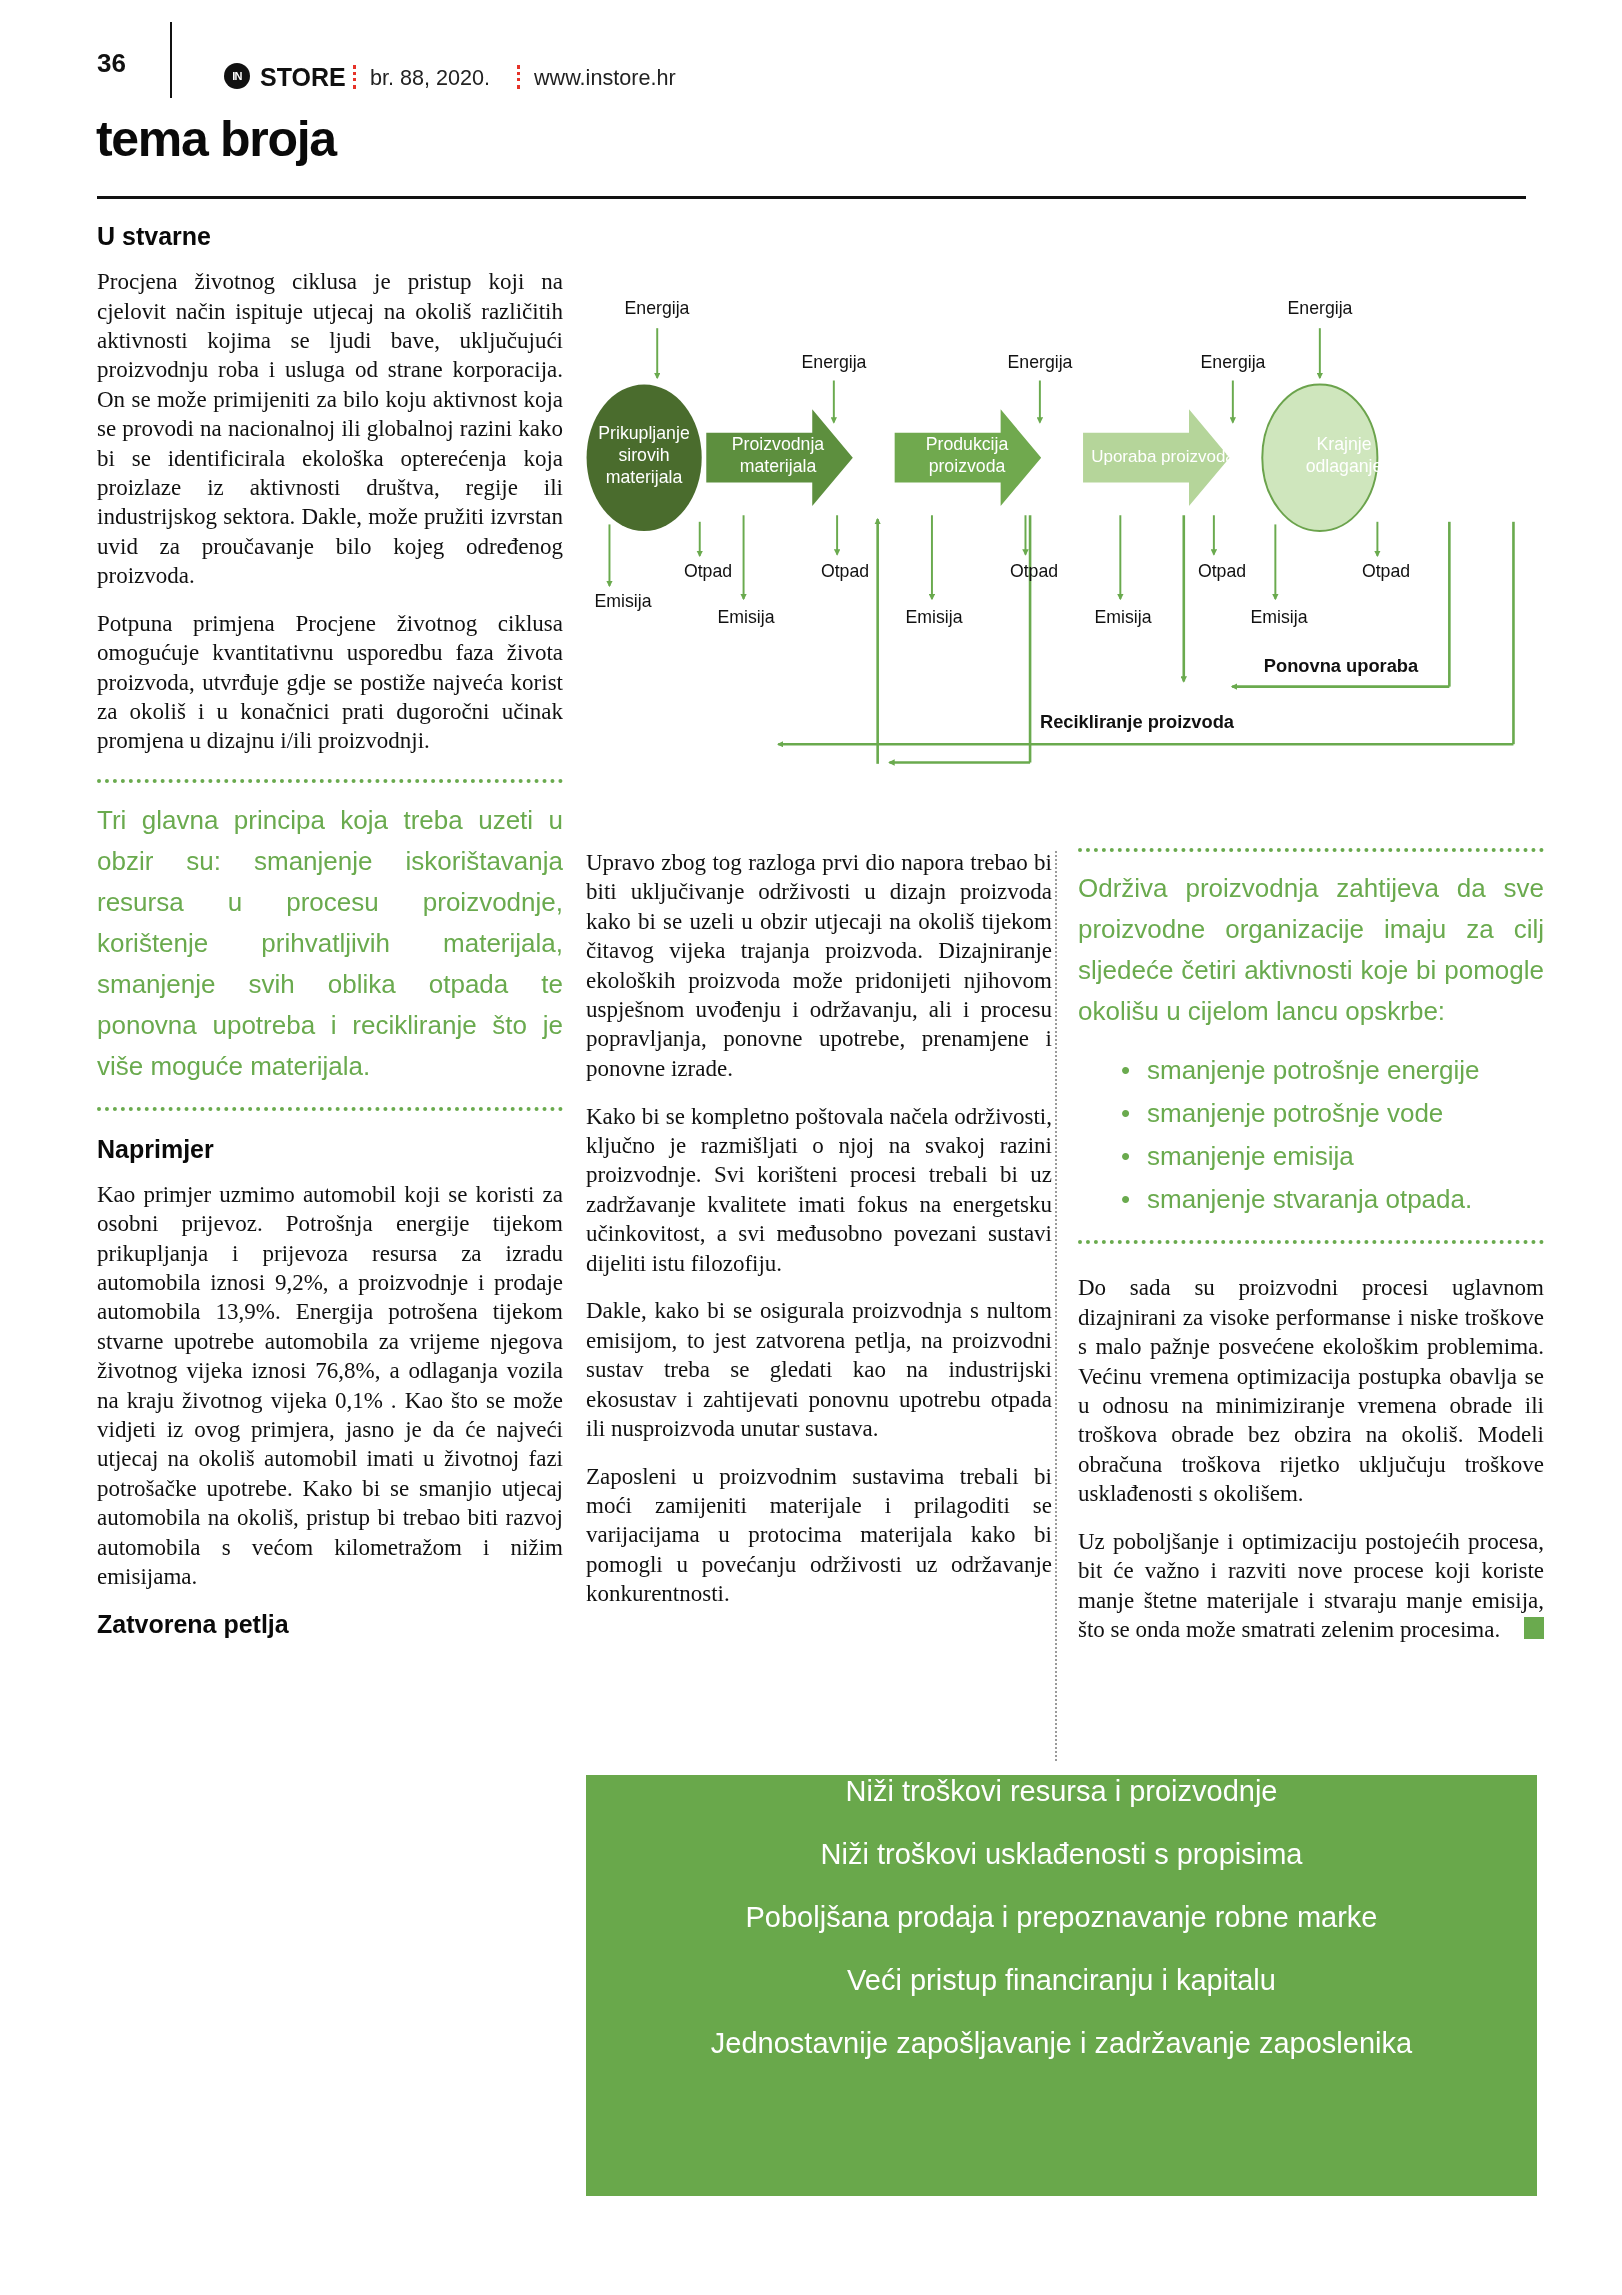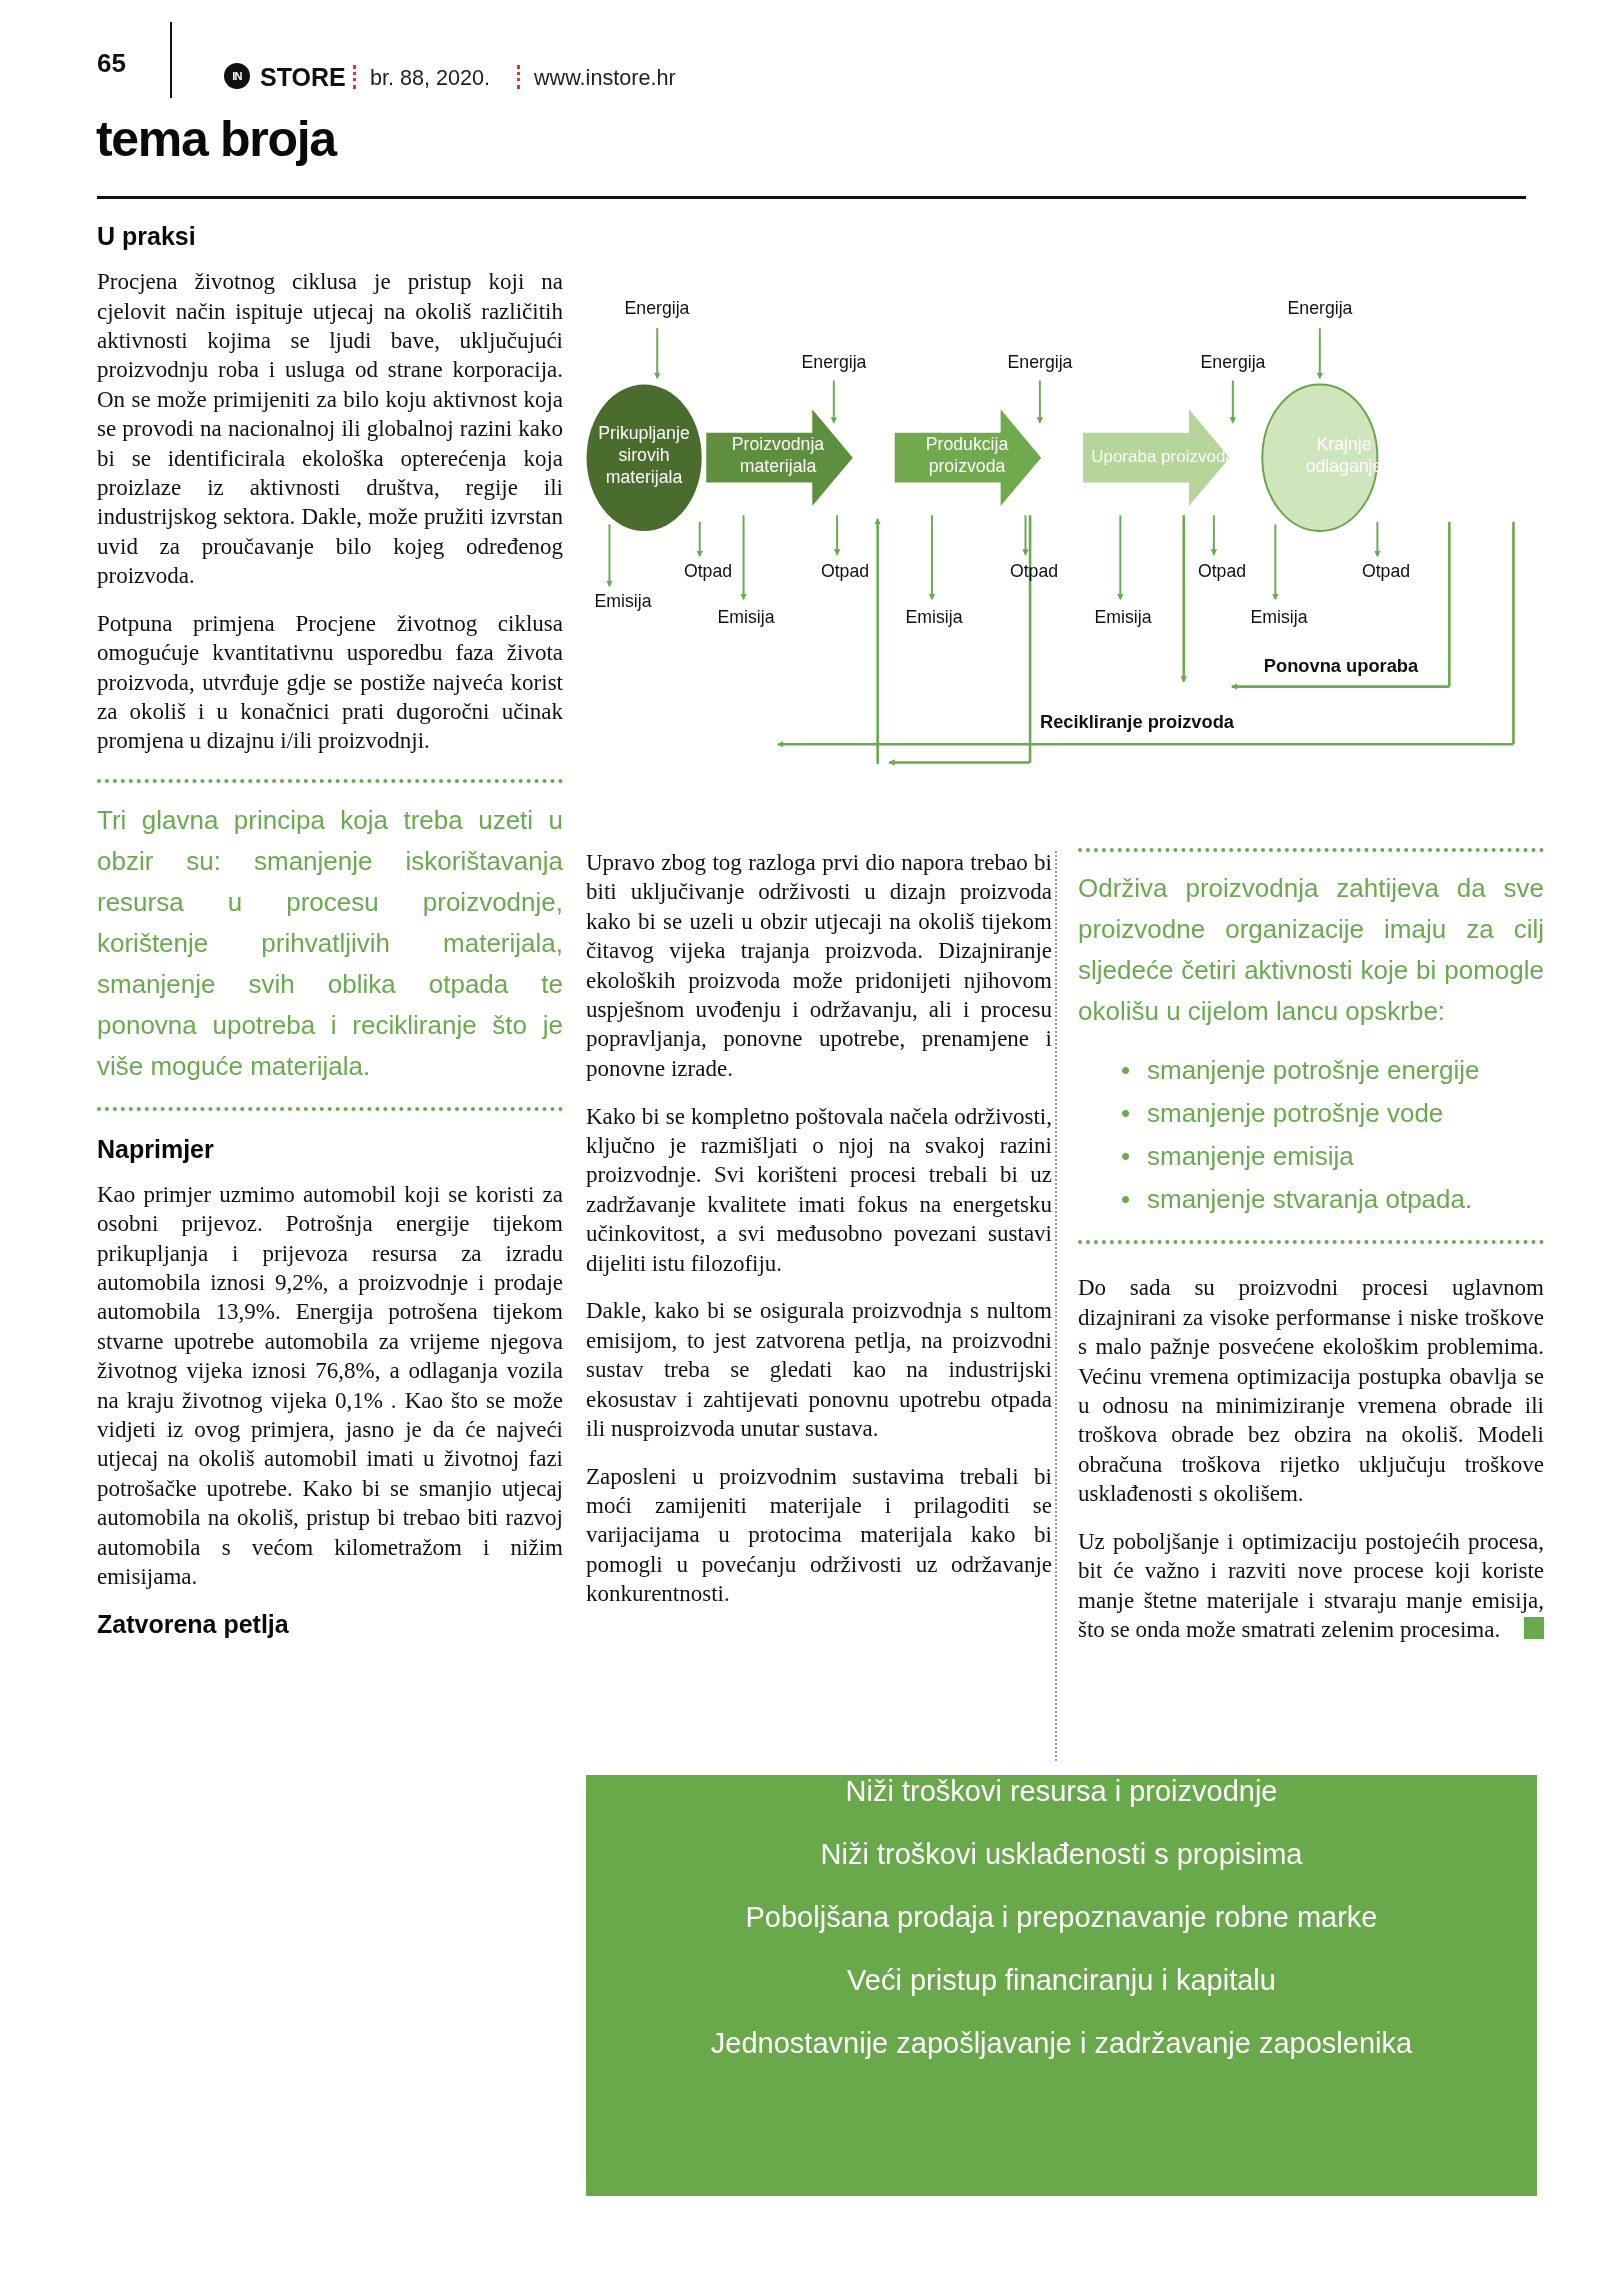"65" div.pagenum { text: 65 -> 36 }
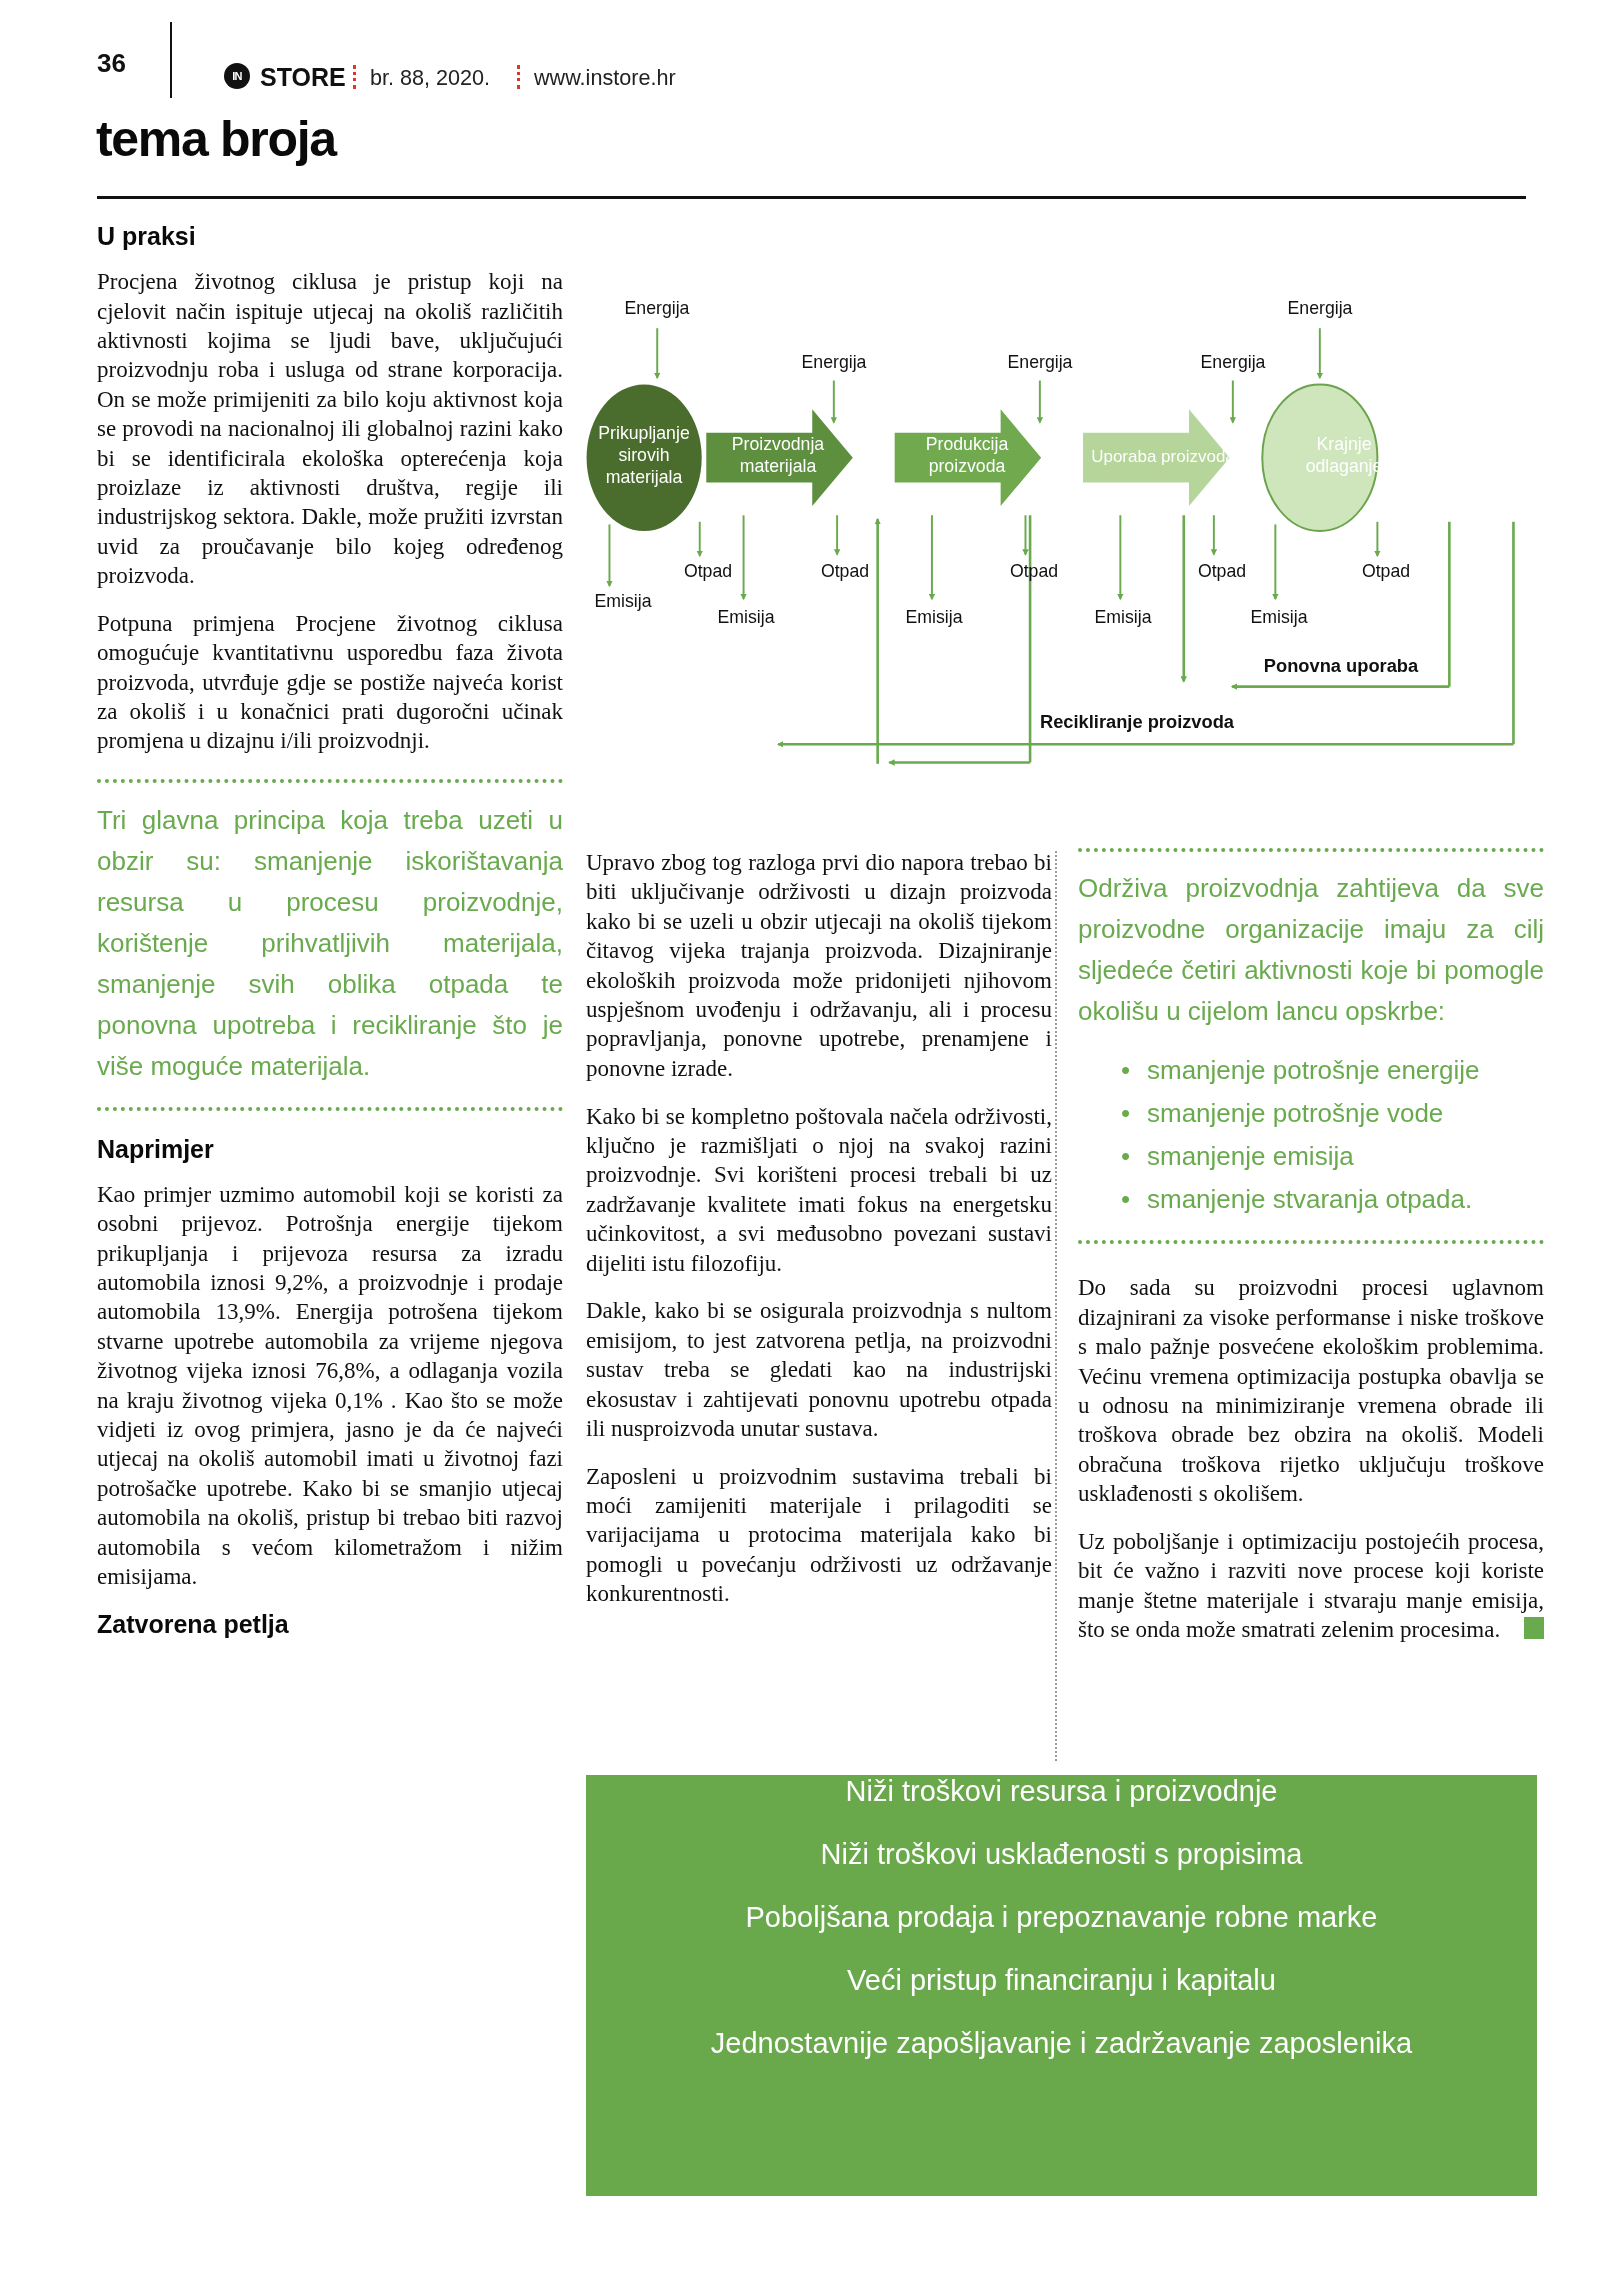"U praksi" h2.subhead { text: praksi -> stvarne }
